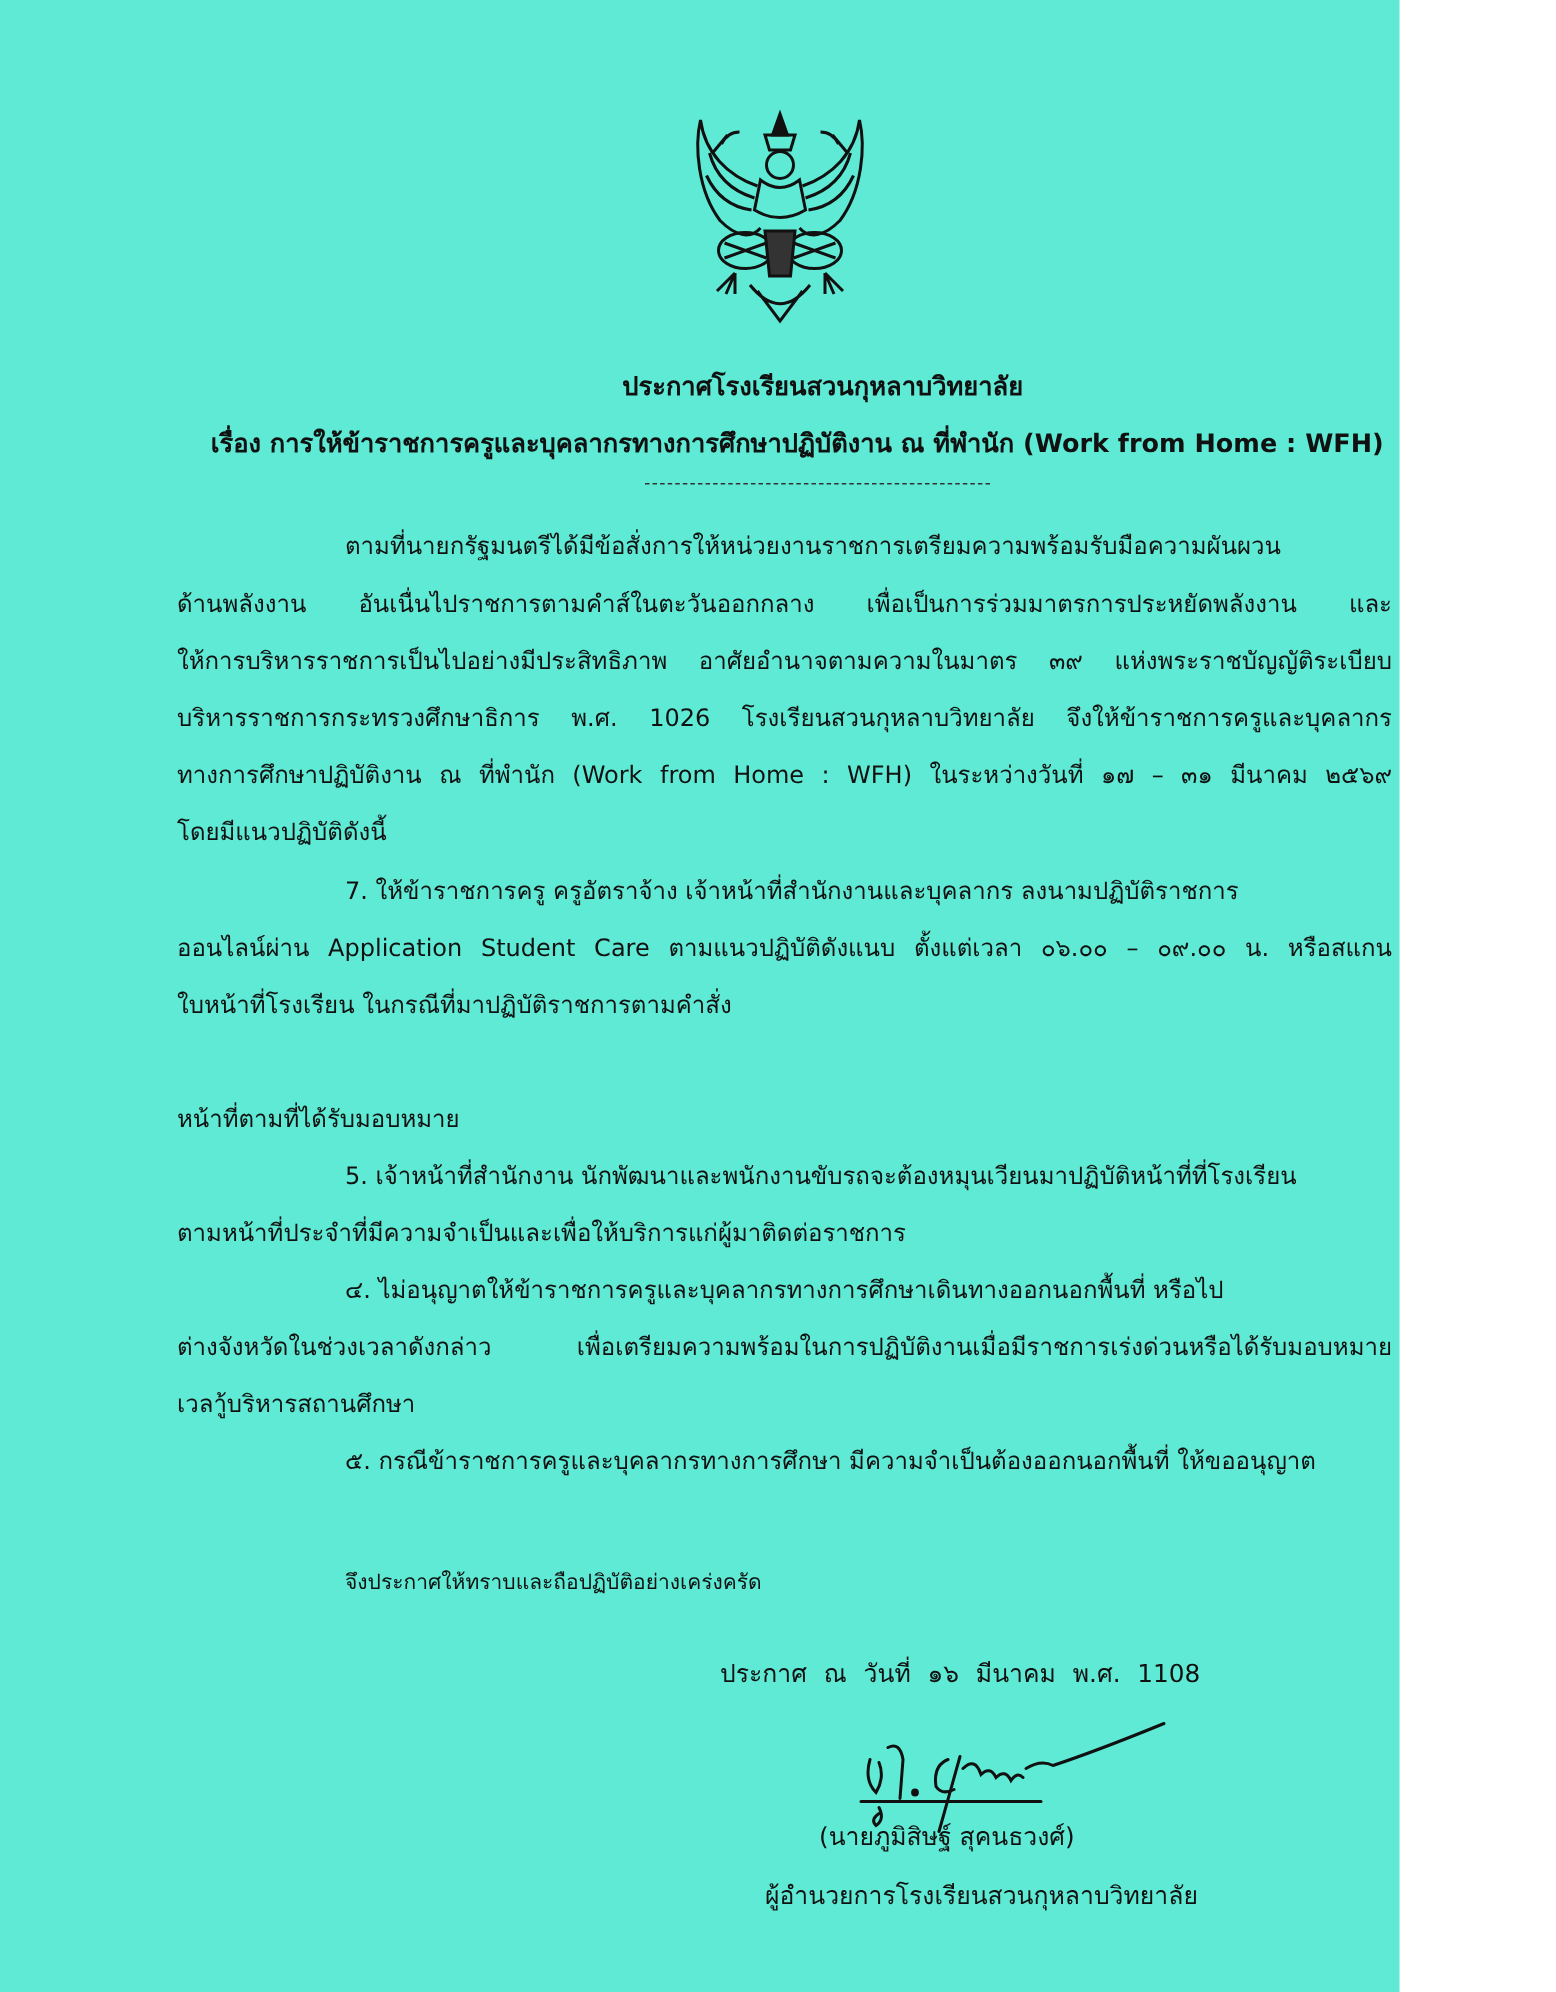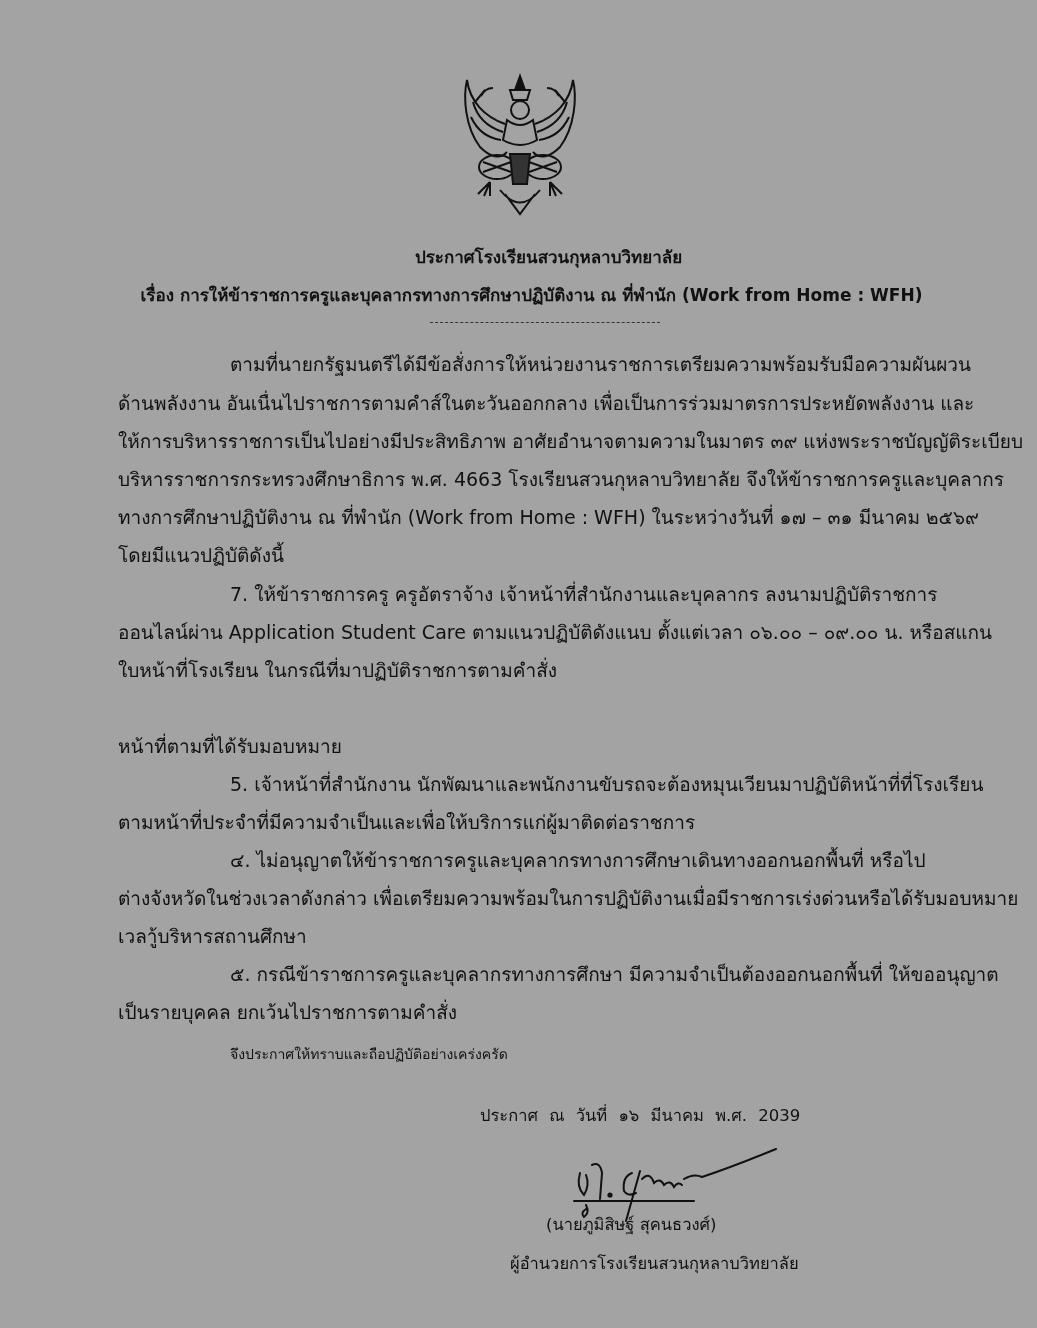"ประกาศโรงเรียนสวนกุหลาบวิทยาลัย" .page { background: #a3a3a3 -> #5eead4; width: 1037px -> 933px }
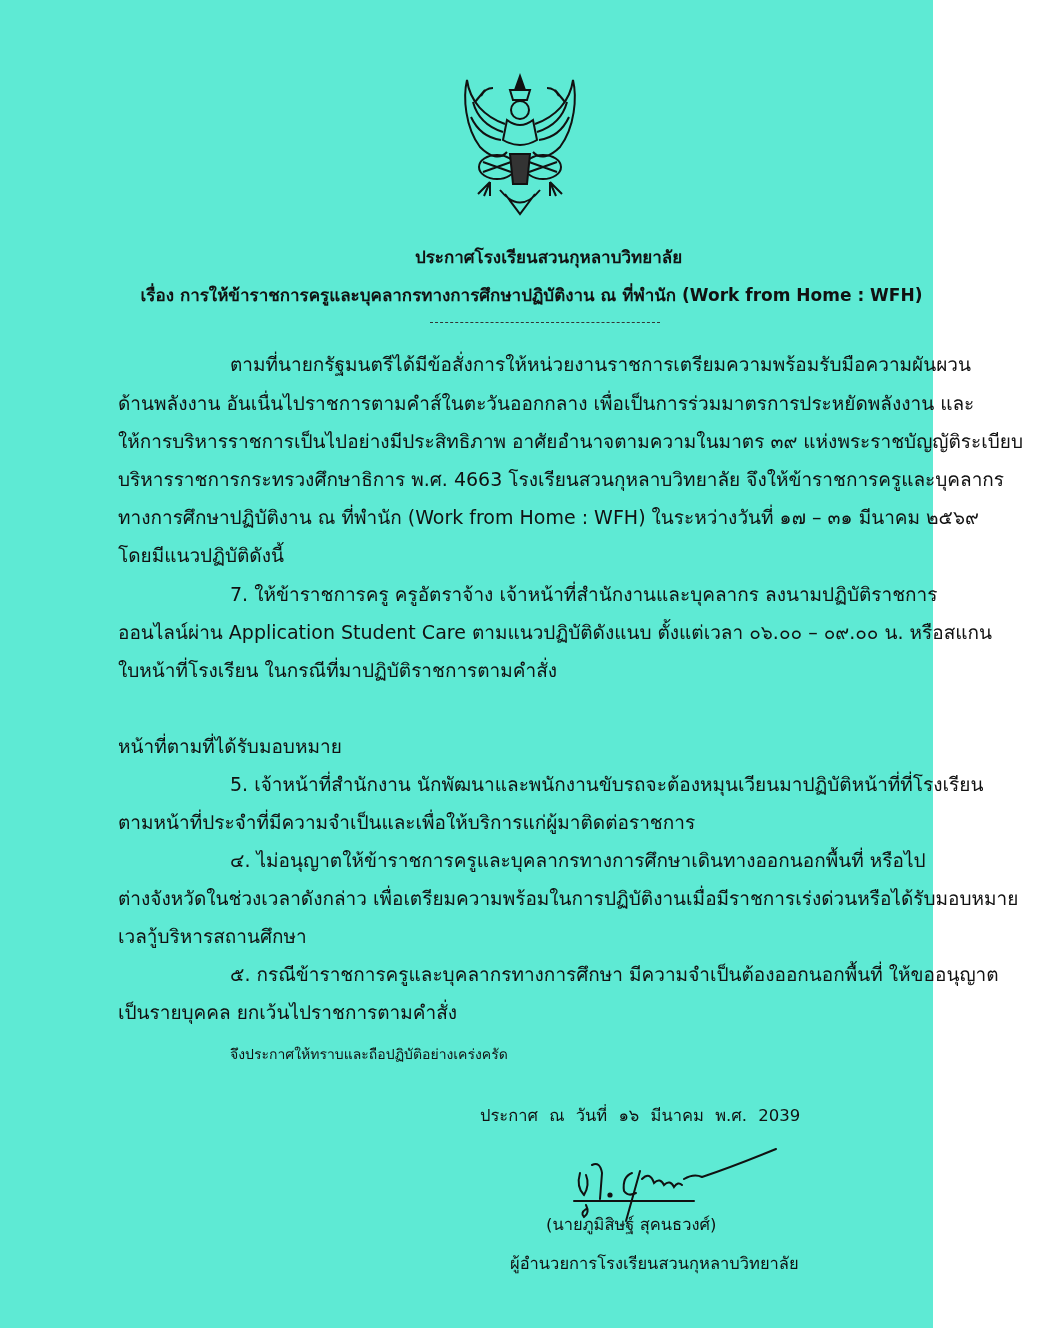"ตามที่นายกรัฐมนตรีได้มีข้อสั่งการให้หน่ว" .line { font-size: 19px -> 16px }
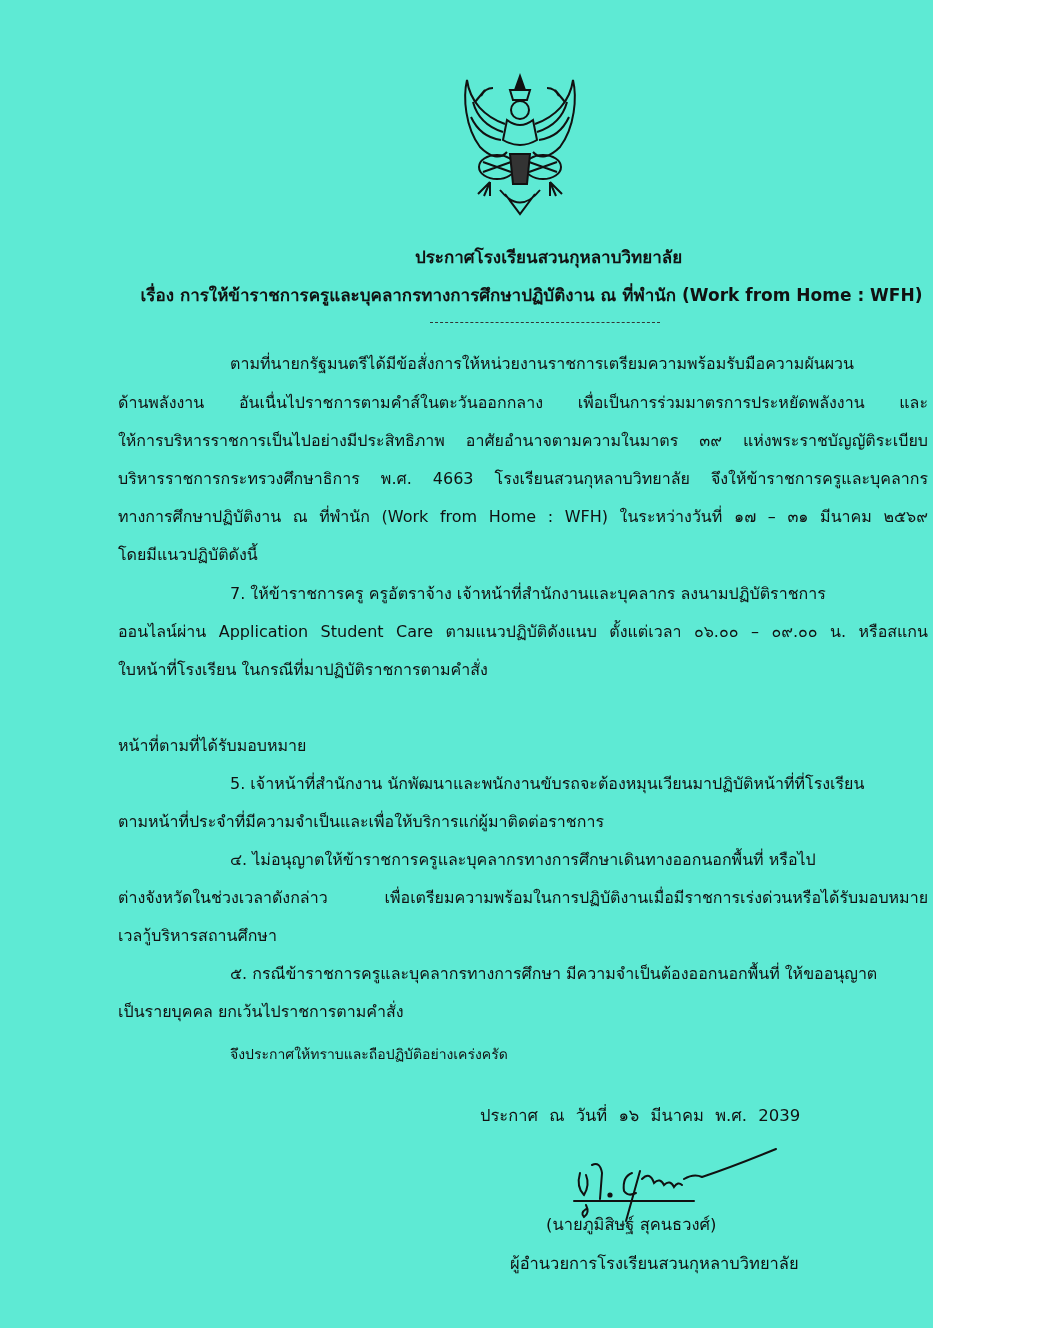"บริหารราชการกระทรวงศึกษาธิการ พ.ศ. 4663" div.line { text: 4663 -> 1026 }
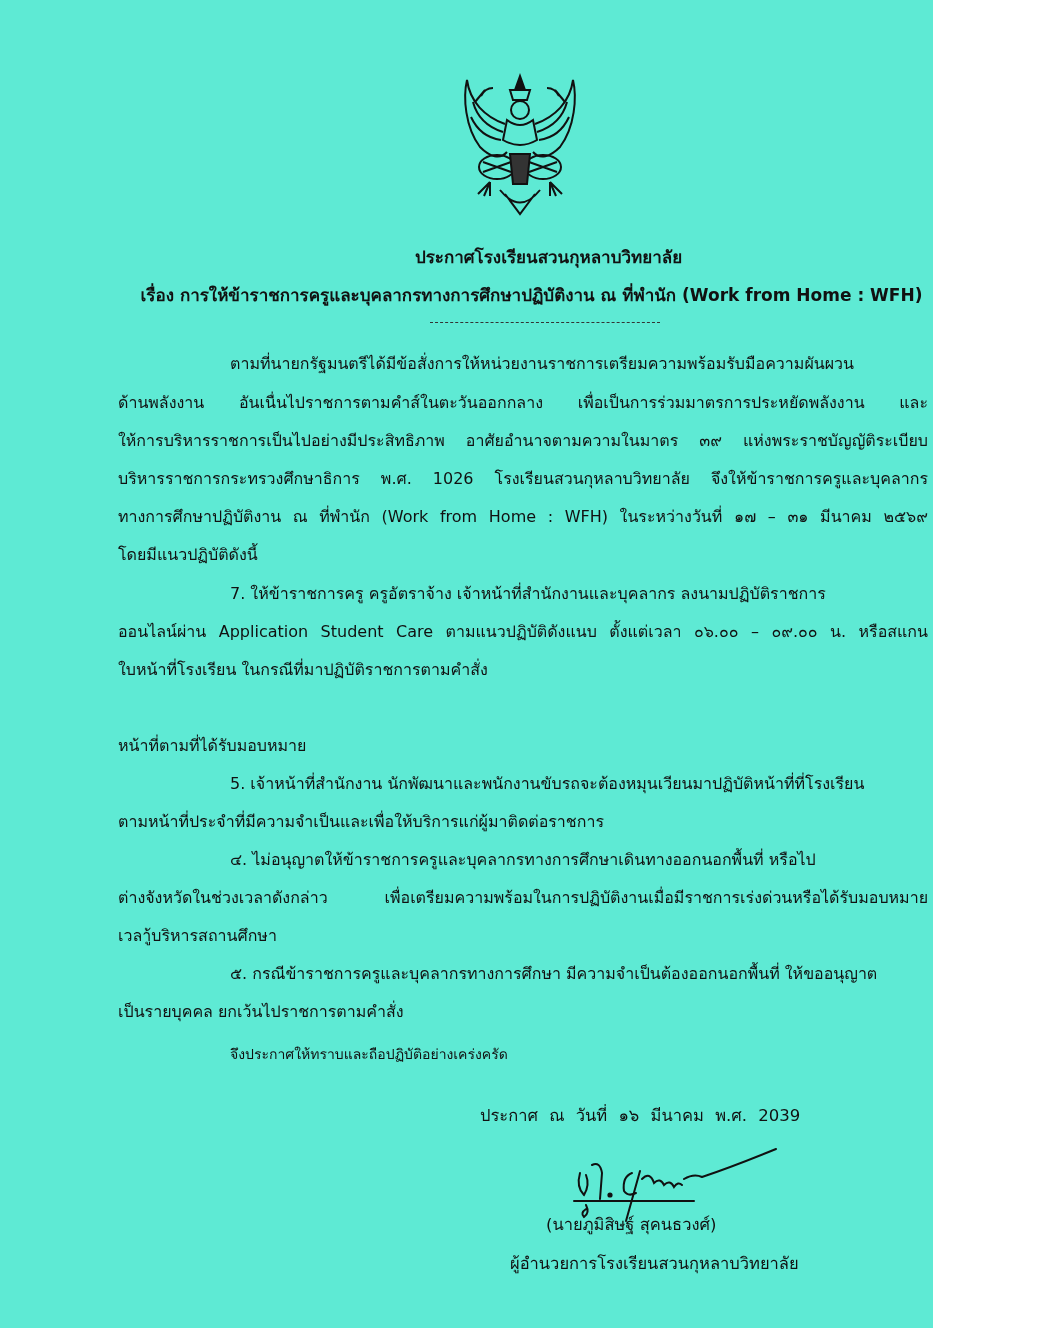"เป็นรายบุคคล ยกเว้นไปราชการตามคำสั่ง" div.line { html: <div>เป็นรายบุคคล ยกเว้นไปราชการตามคำสั่ง</div> -> none }
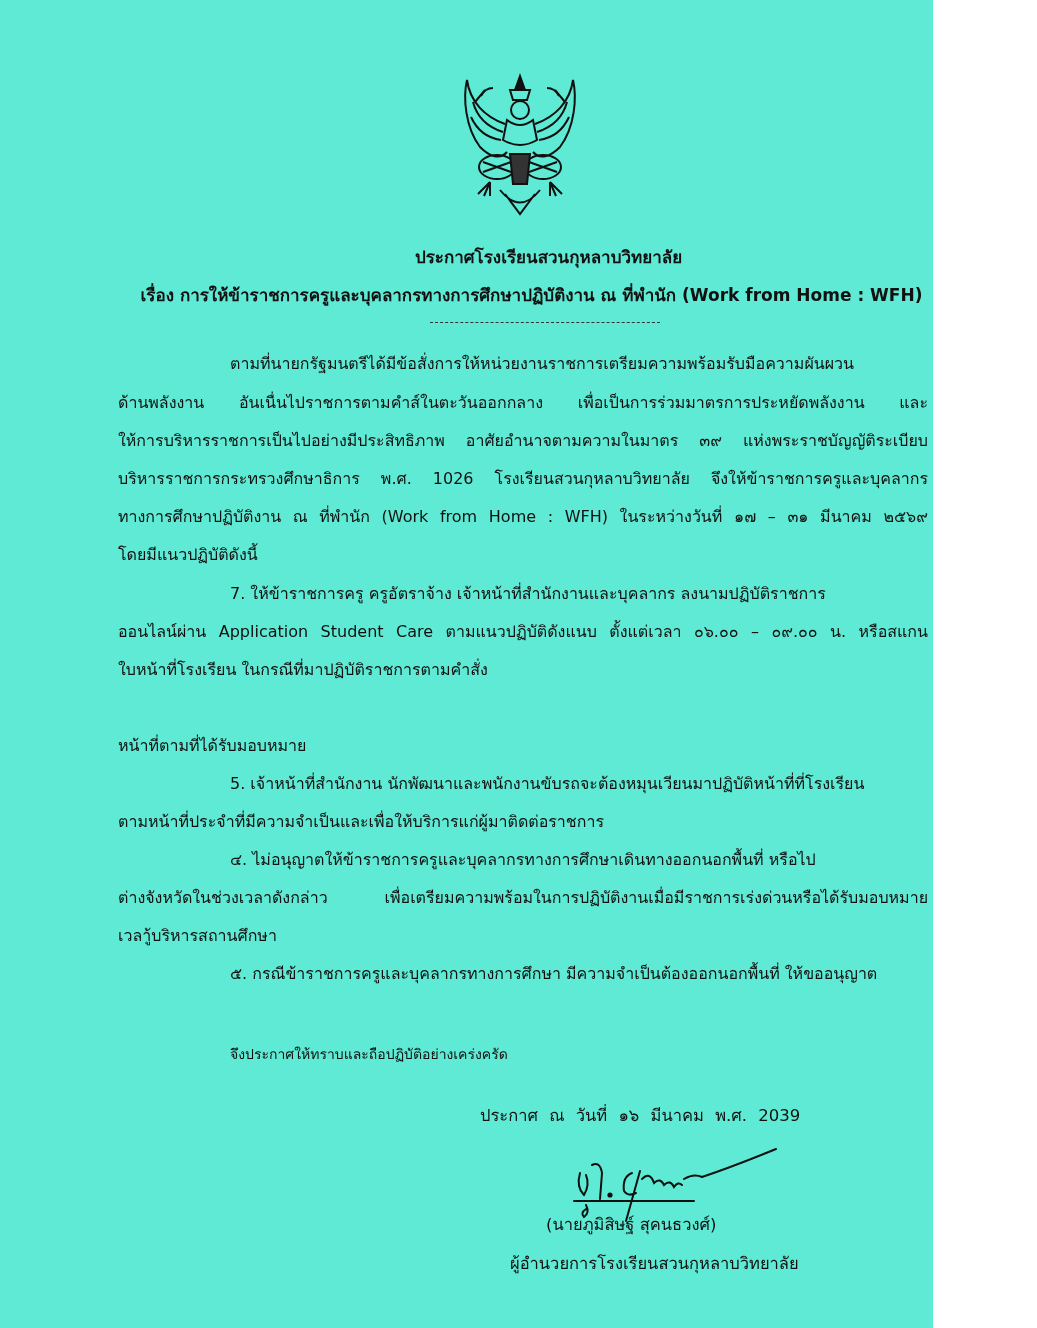"ประกาศ ณ วันที่ ๑๖ มีนาคม" div.dateline { text: 2039 -> 1108 }
